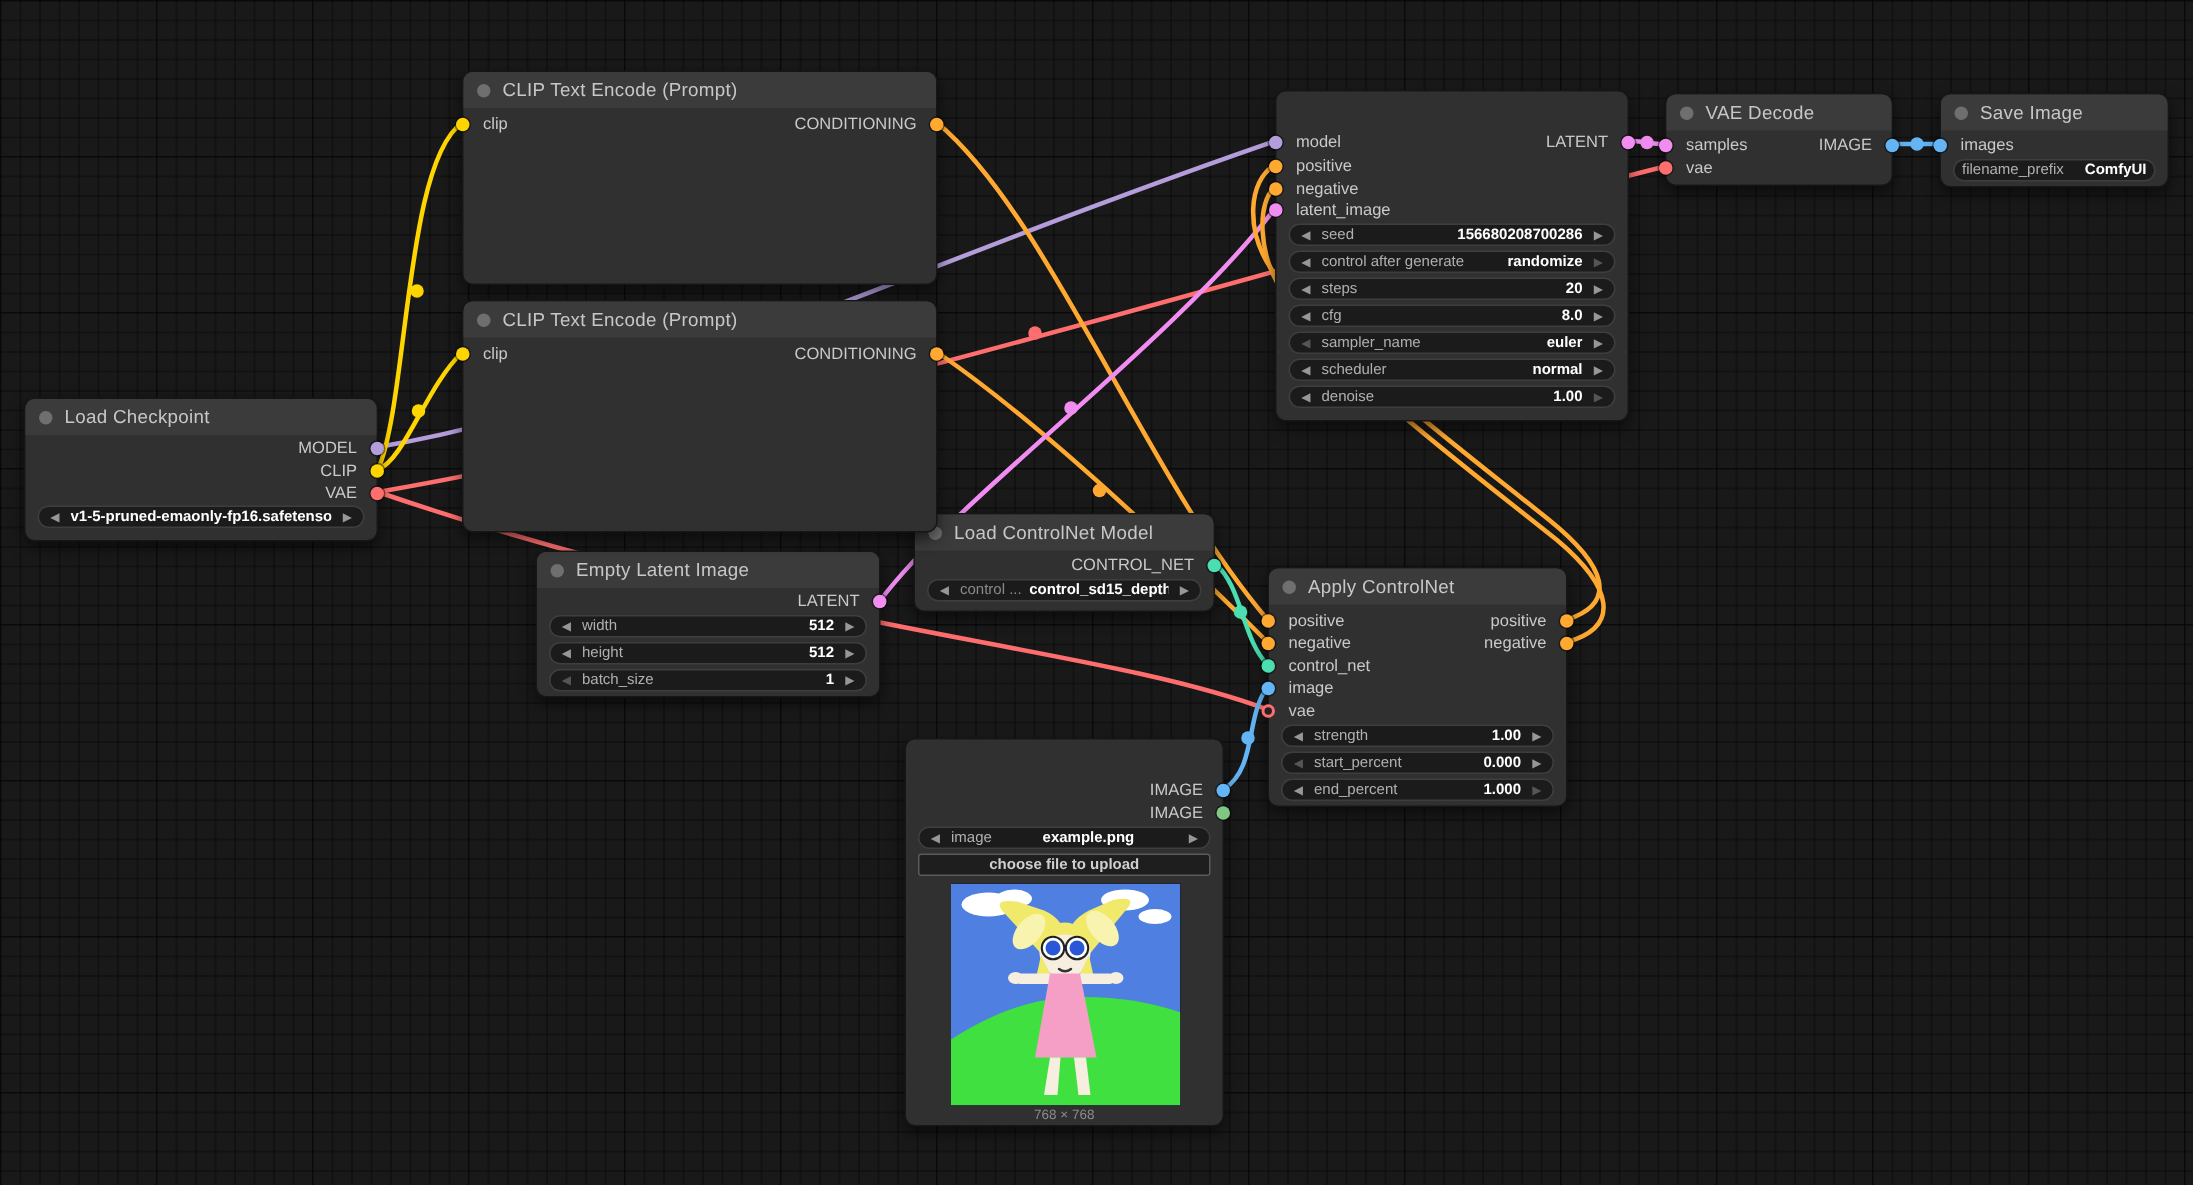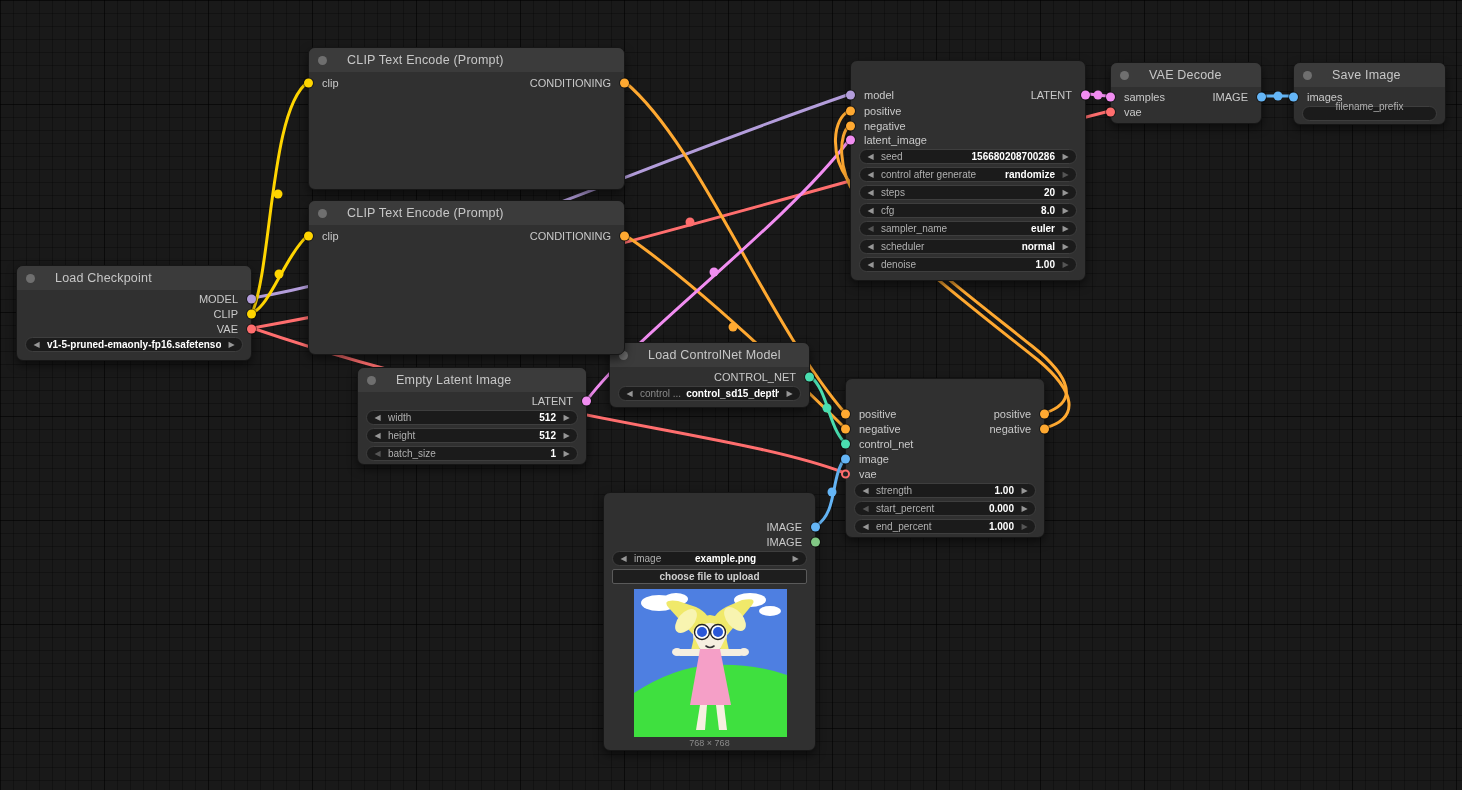"CLIP Text Encode (Prompt)" .ntitle { gap: 20px -> 8px }
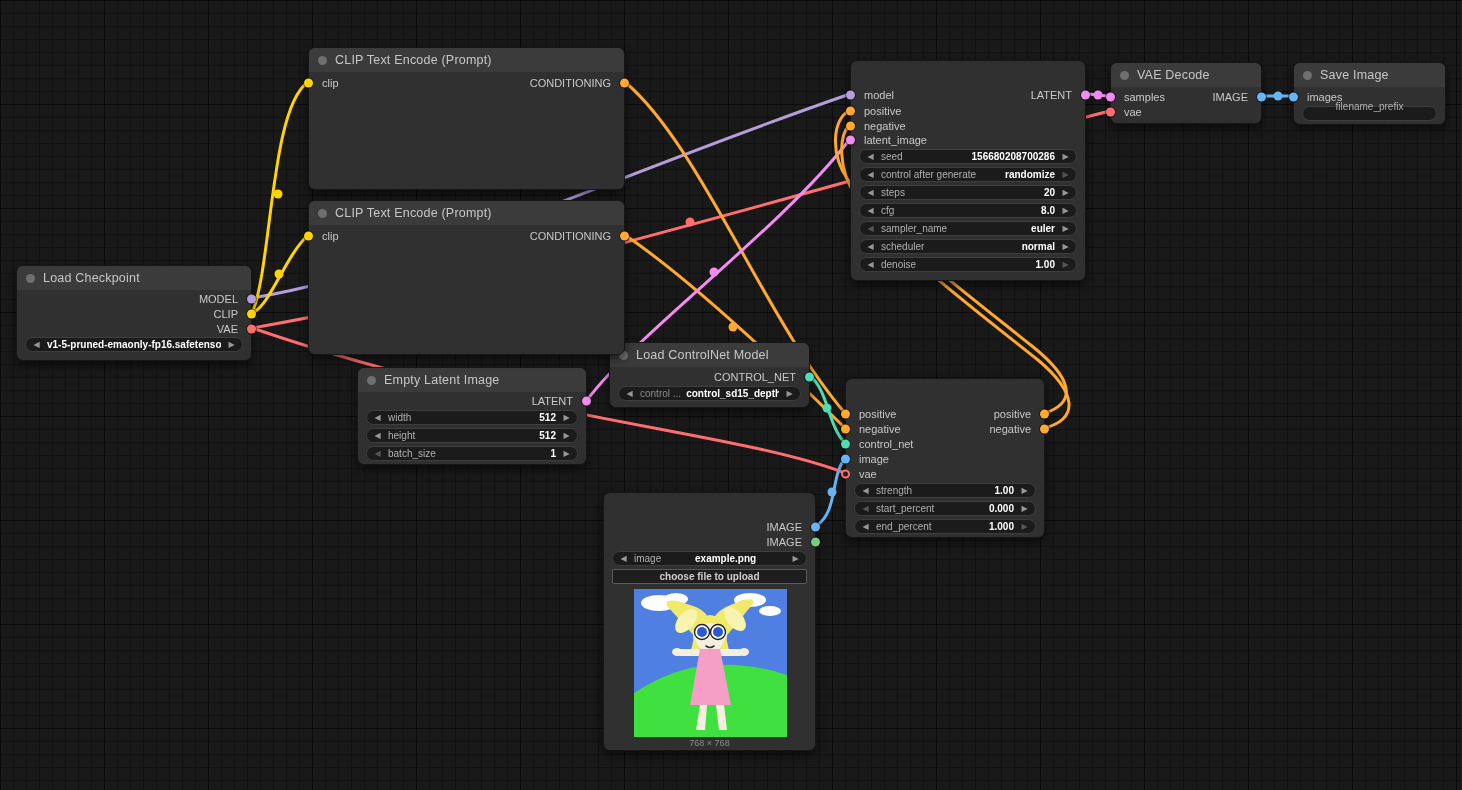"filename_prefix" .widget.wtext { flex-direction: column -> none }
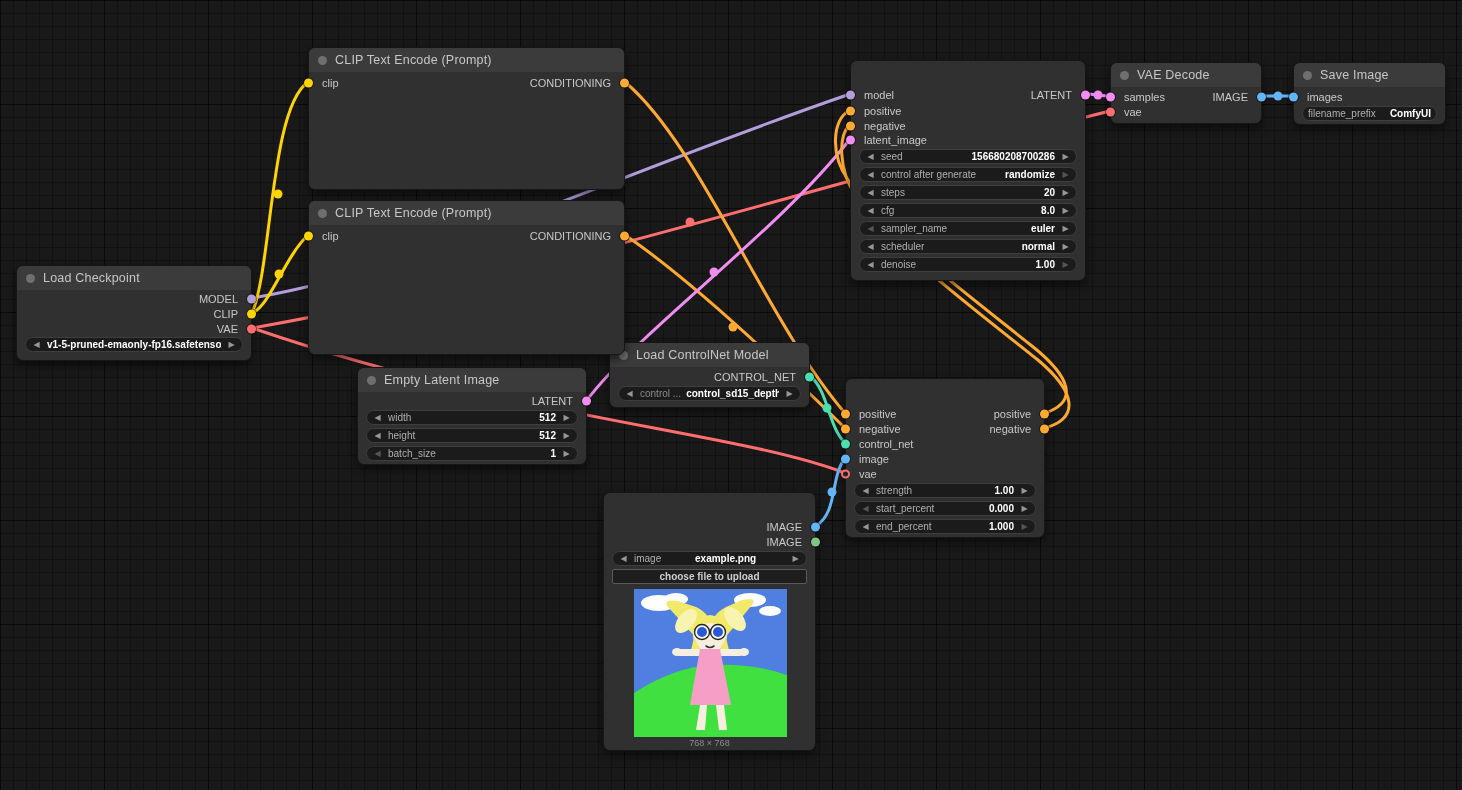"Apply ControlNet" div.ntitle { html: none -> <div> <span></span> <span>Apply ControlNet</span> </div> }
